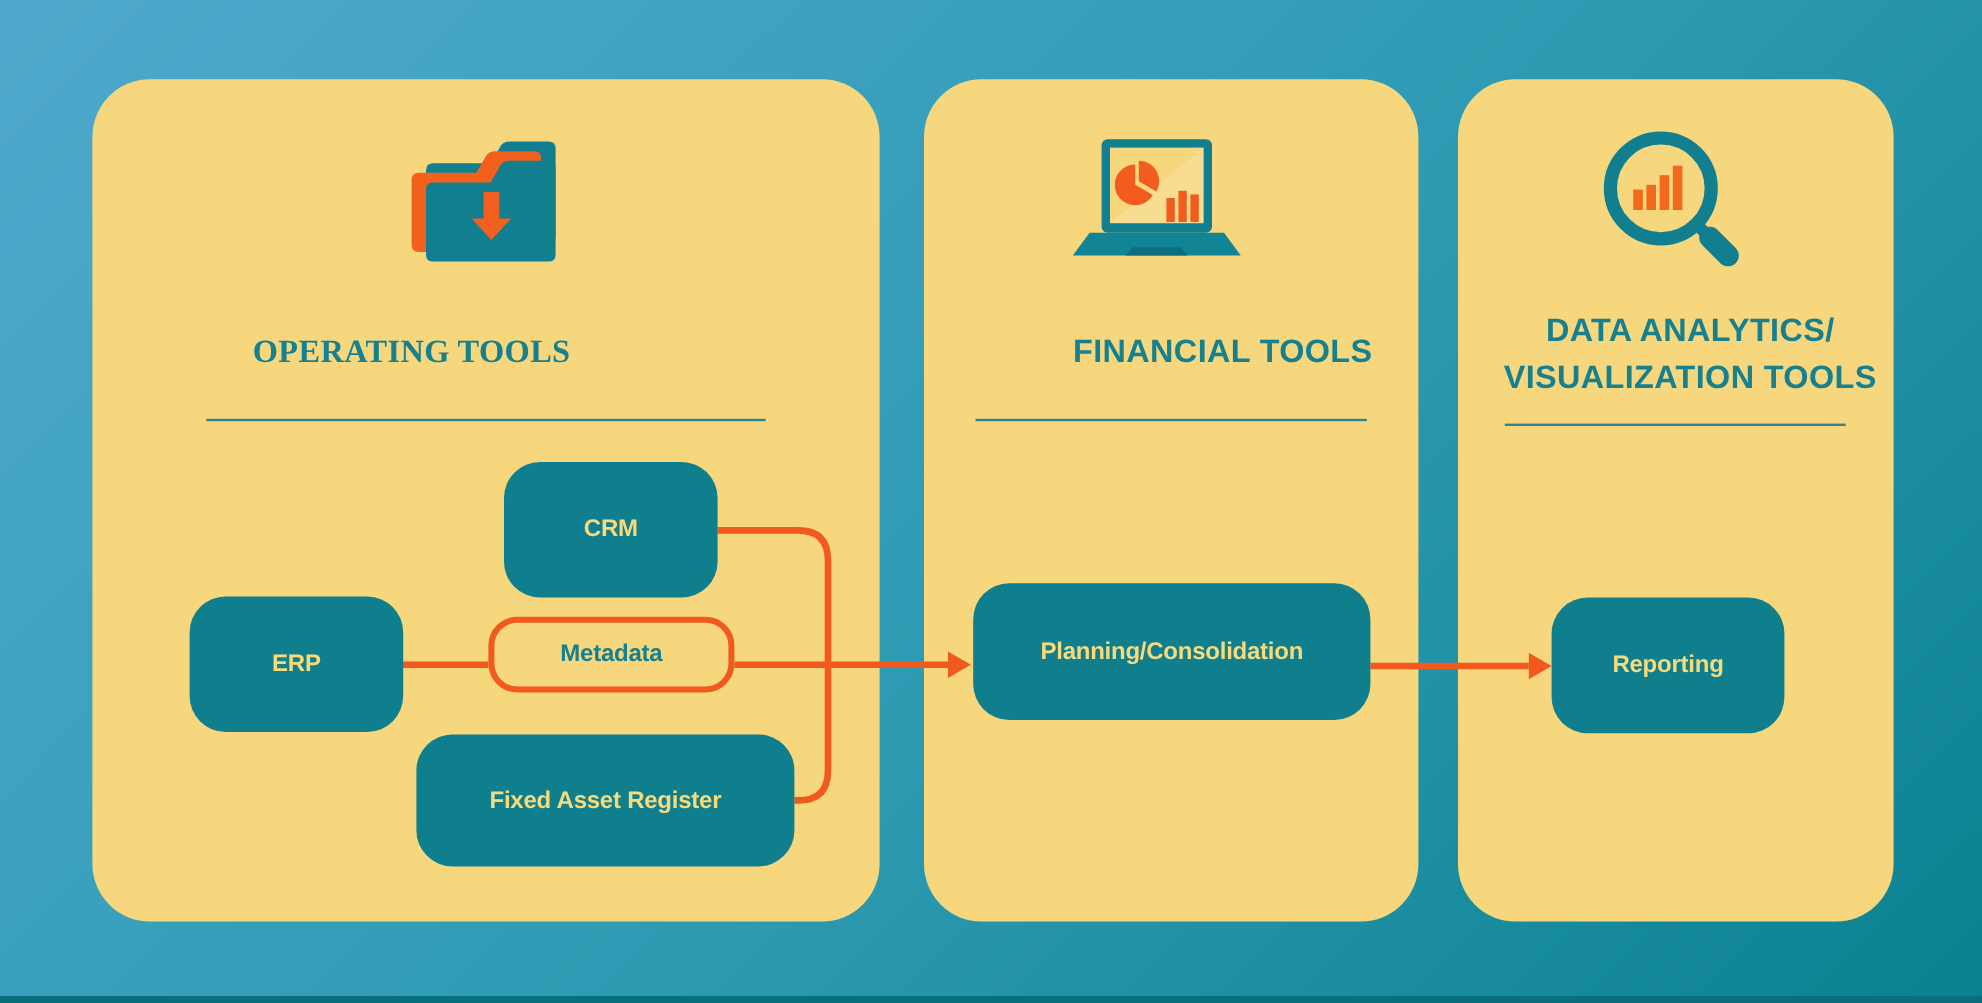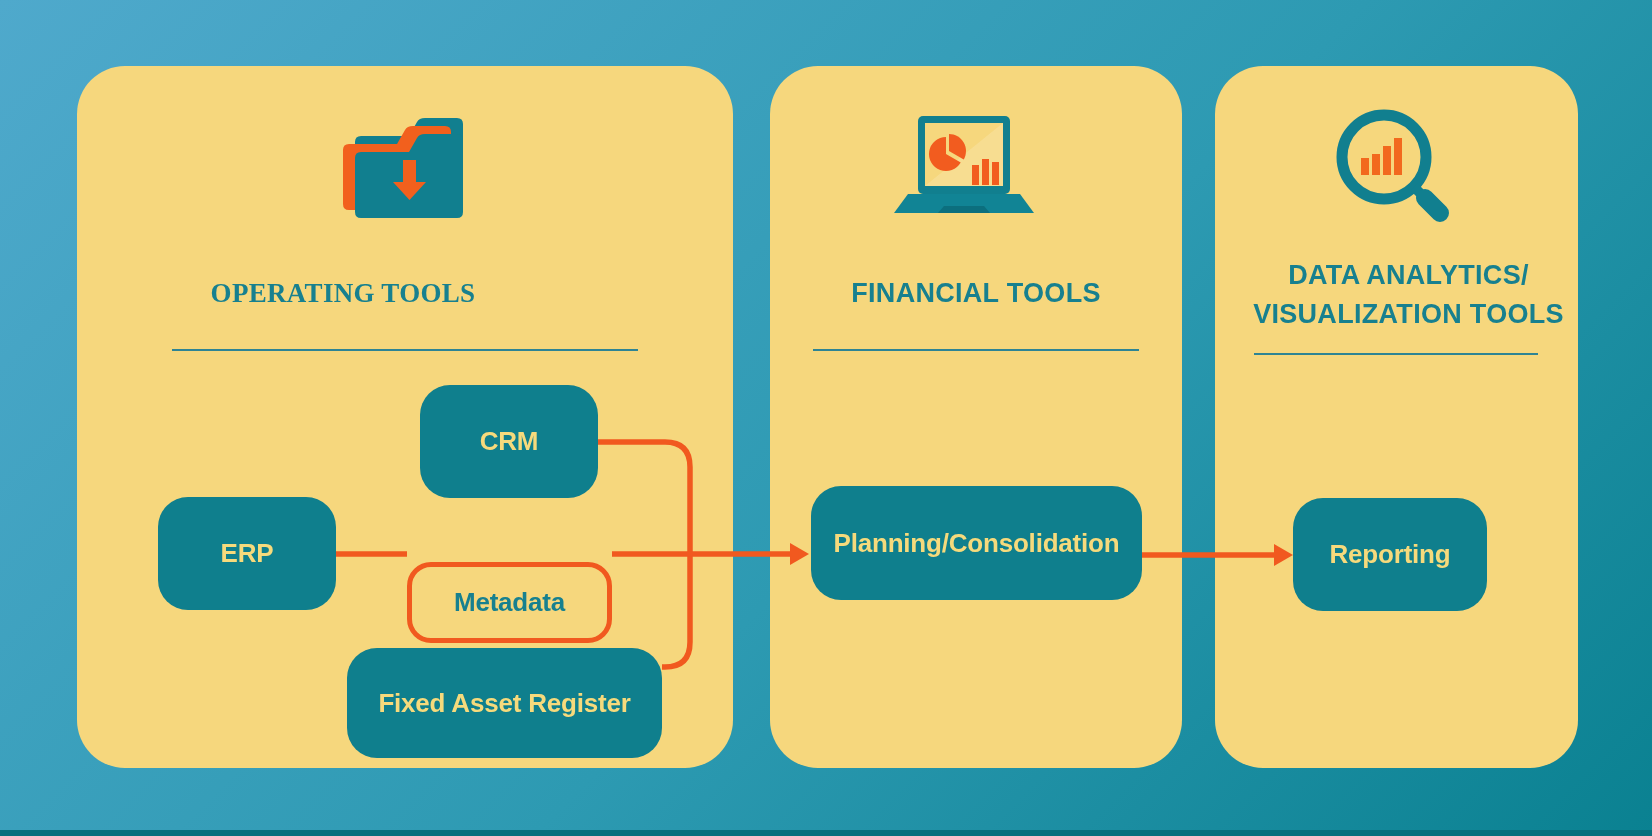"FINANCIAL TOOLS" .h2 { padding-left: none -> 43px }
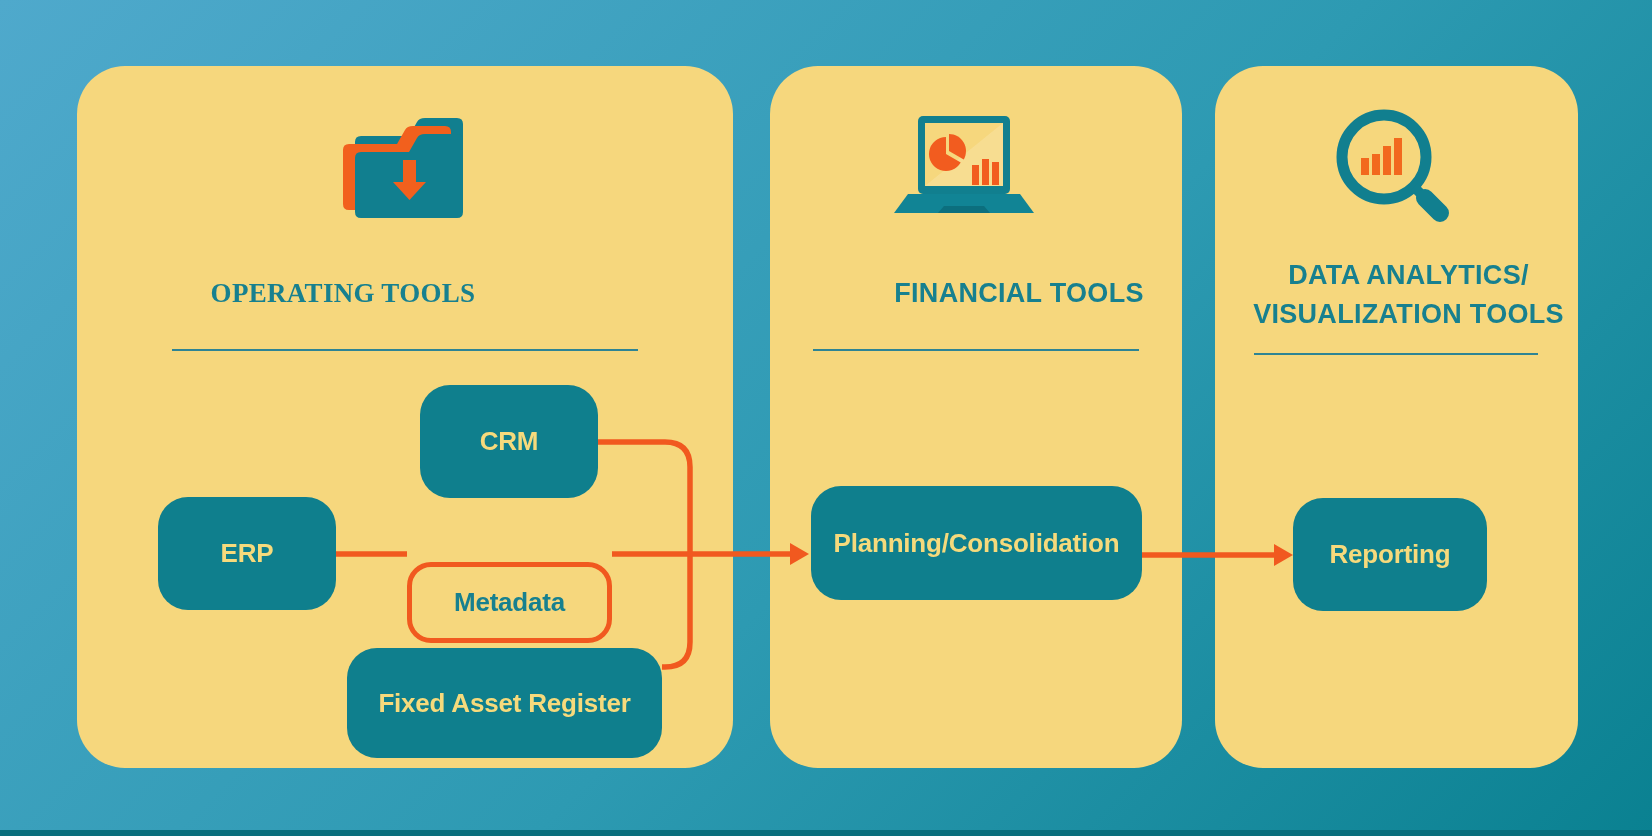"CRM" .node { font-size: 26px -> 20px }
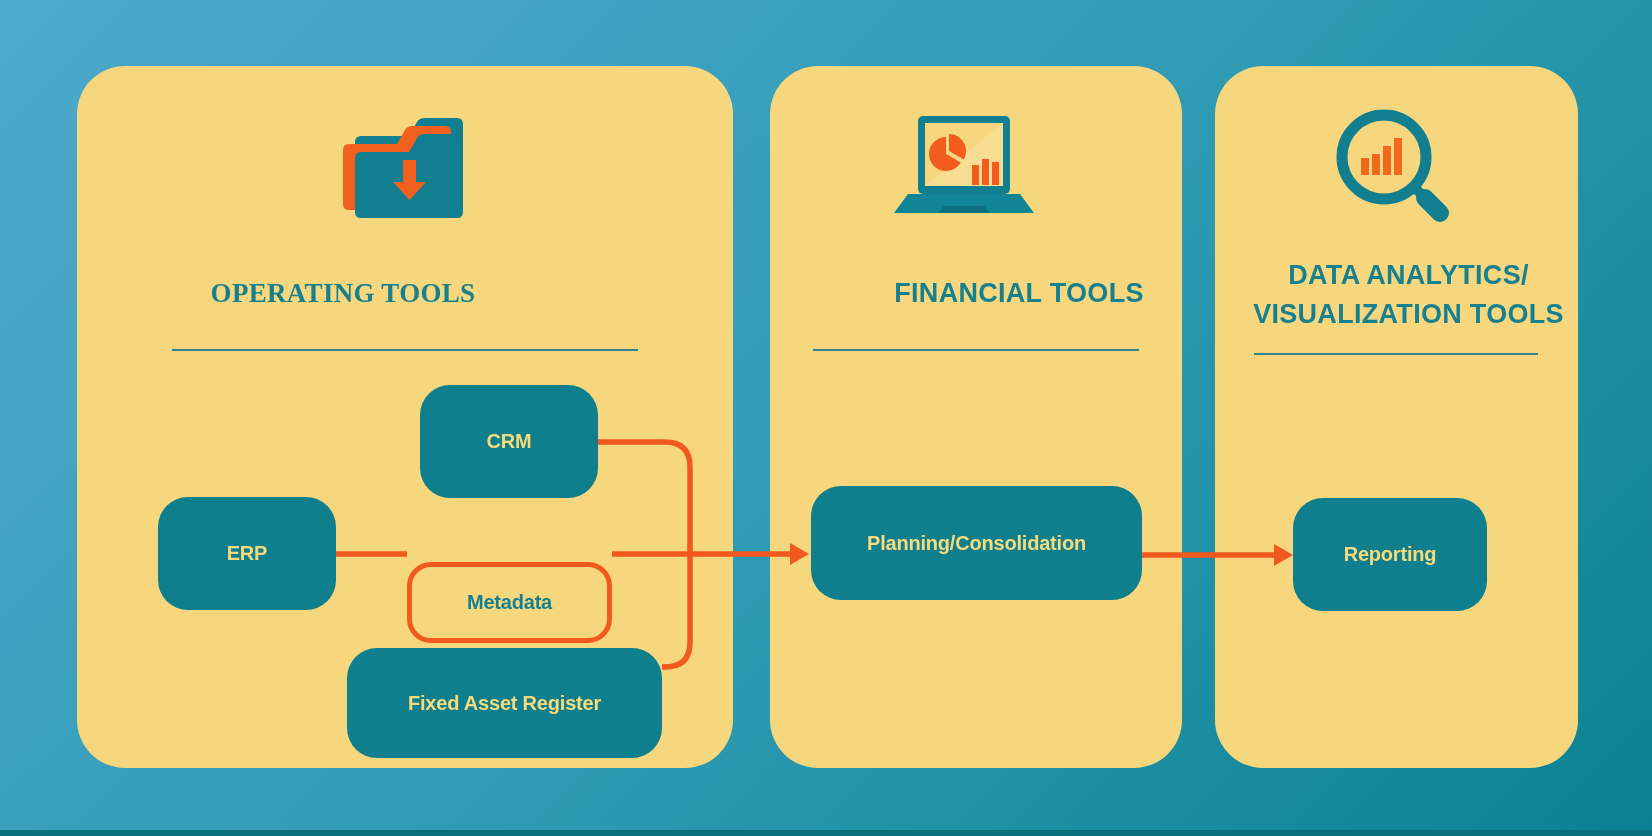"Metadata" .node-metadata { height: 81px -> 63px; margin-top: 48px -> none }
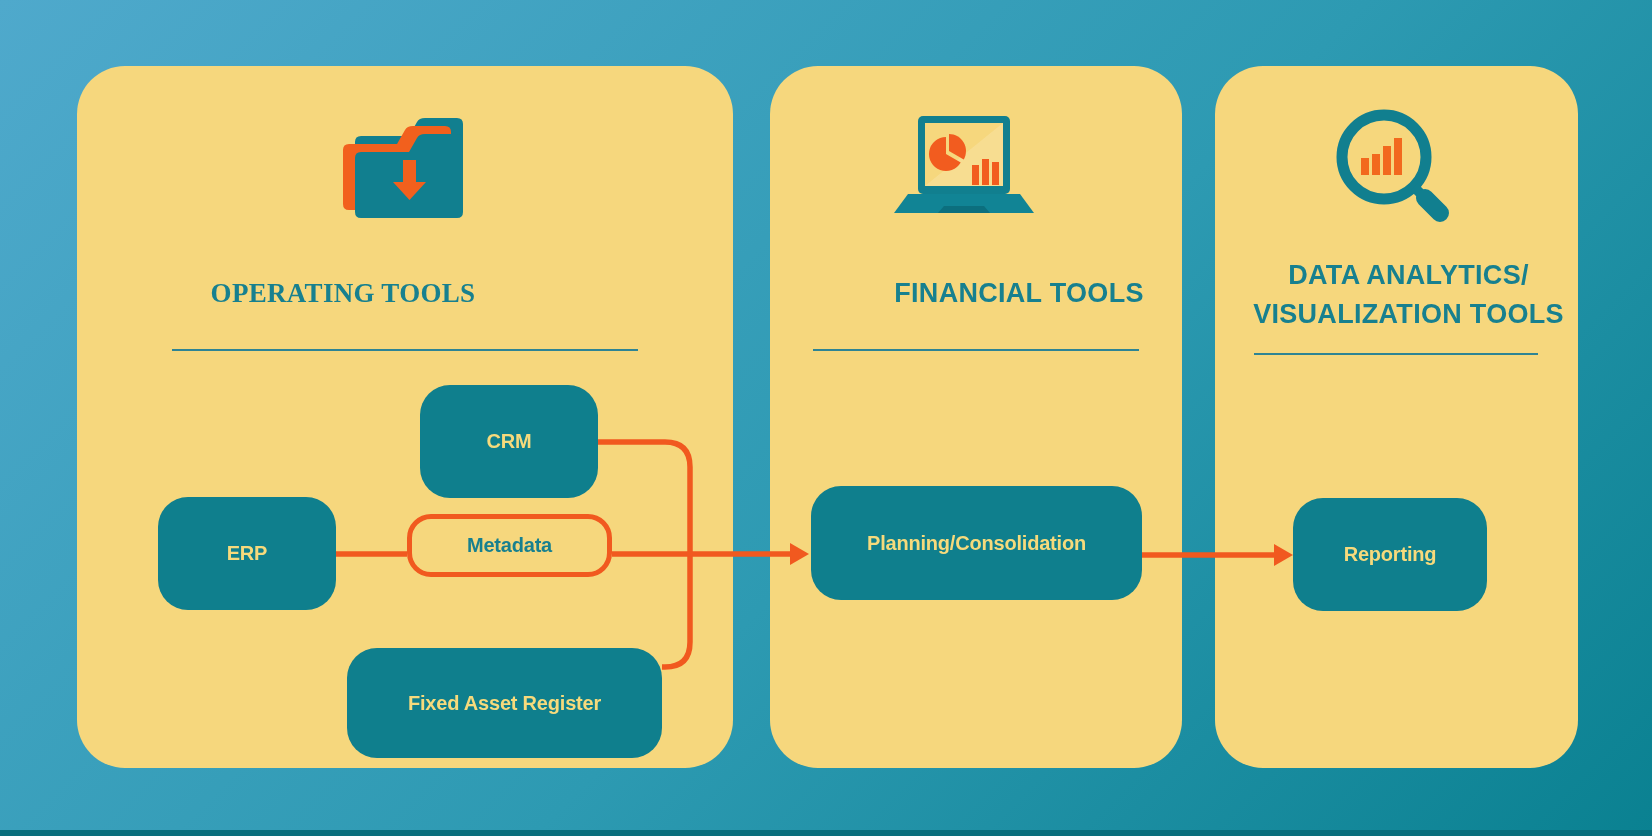"Fixed Asset Register" .node-far { margin-top: 36px -> none }
